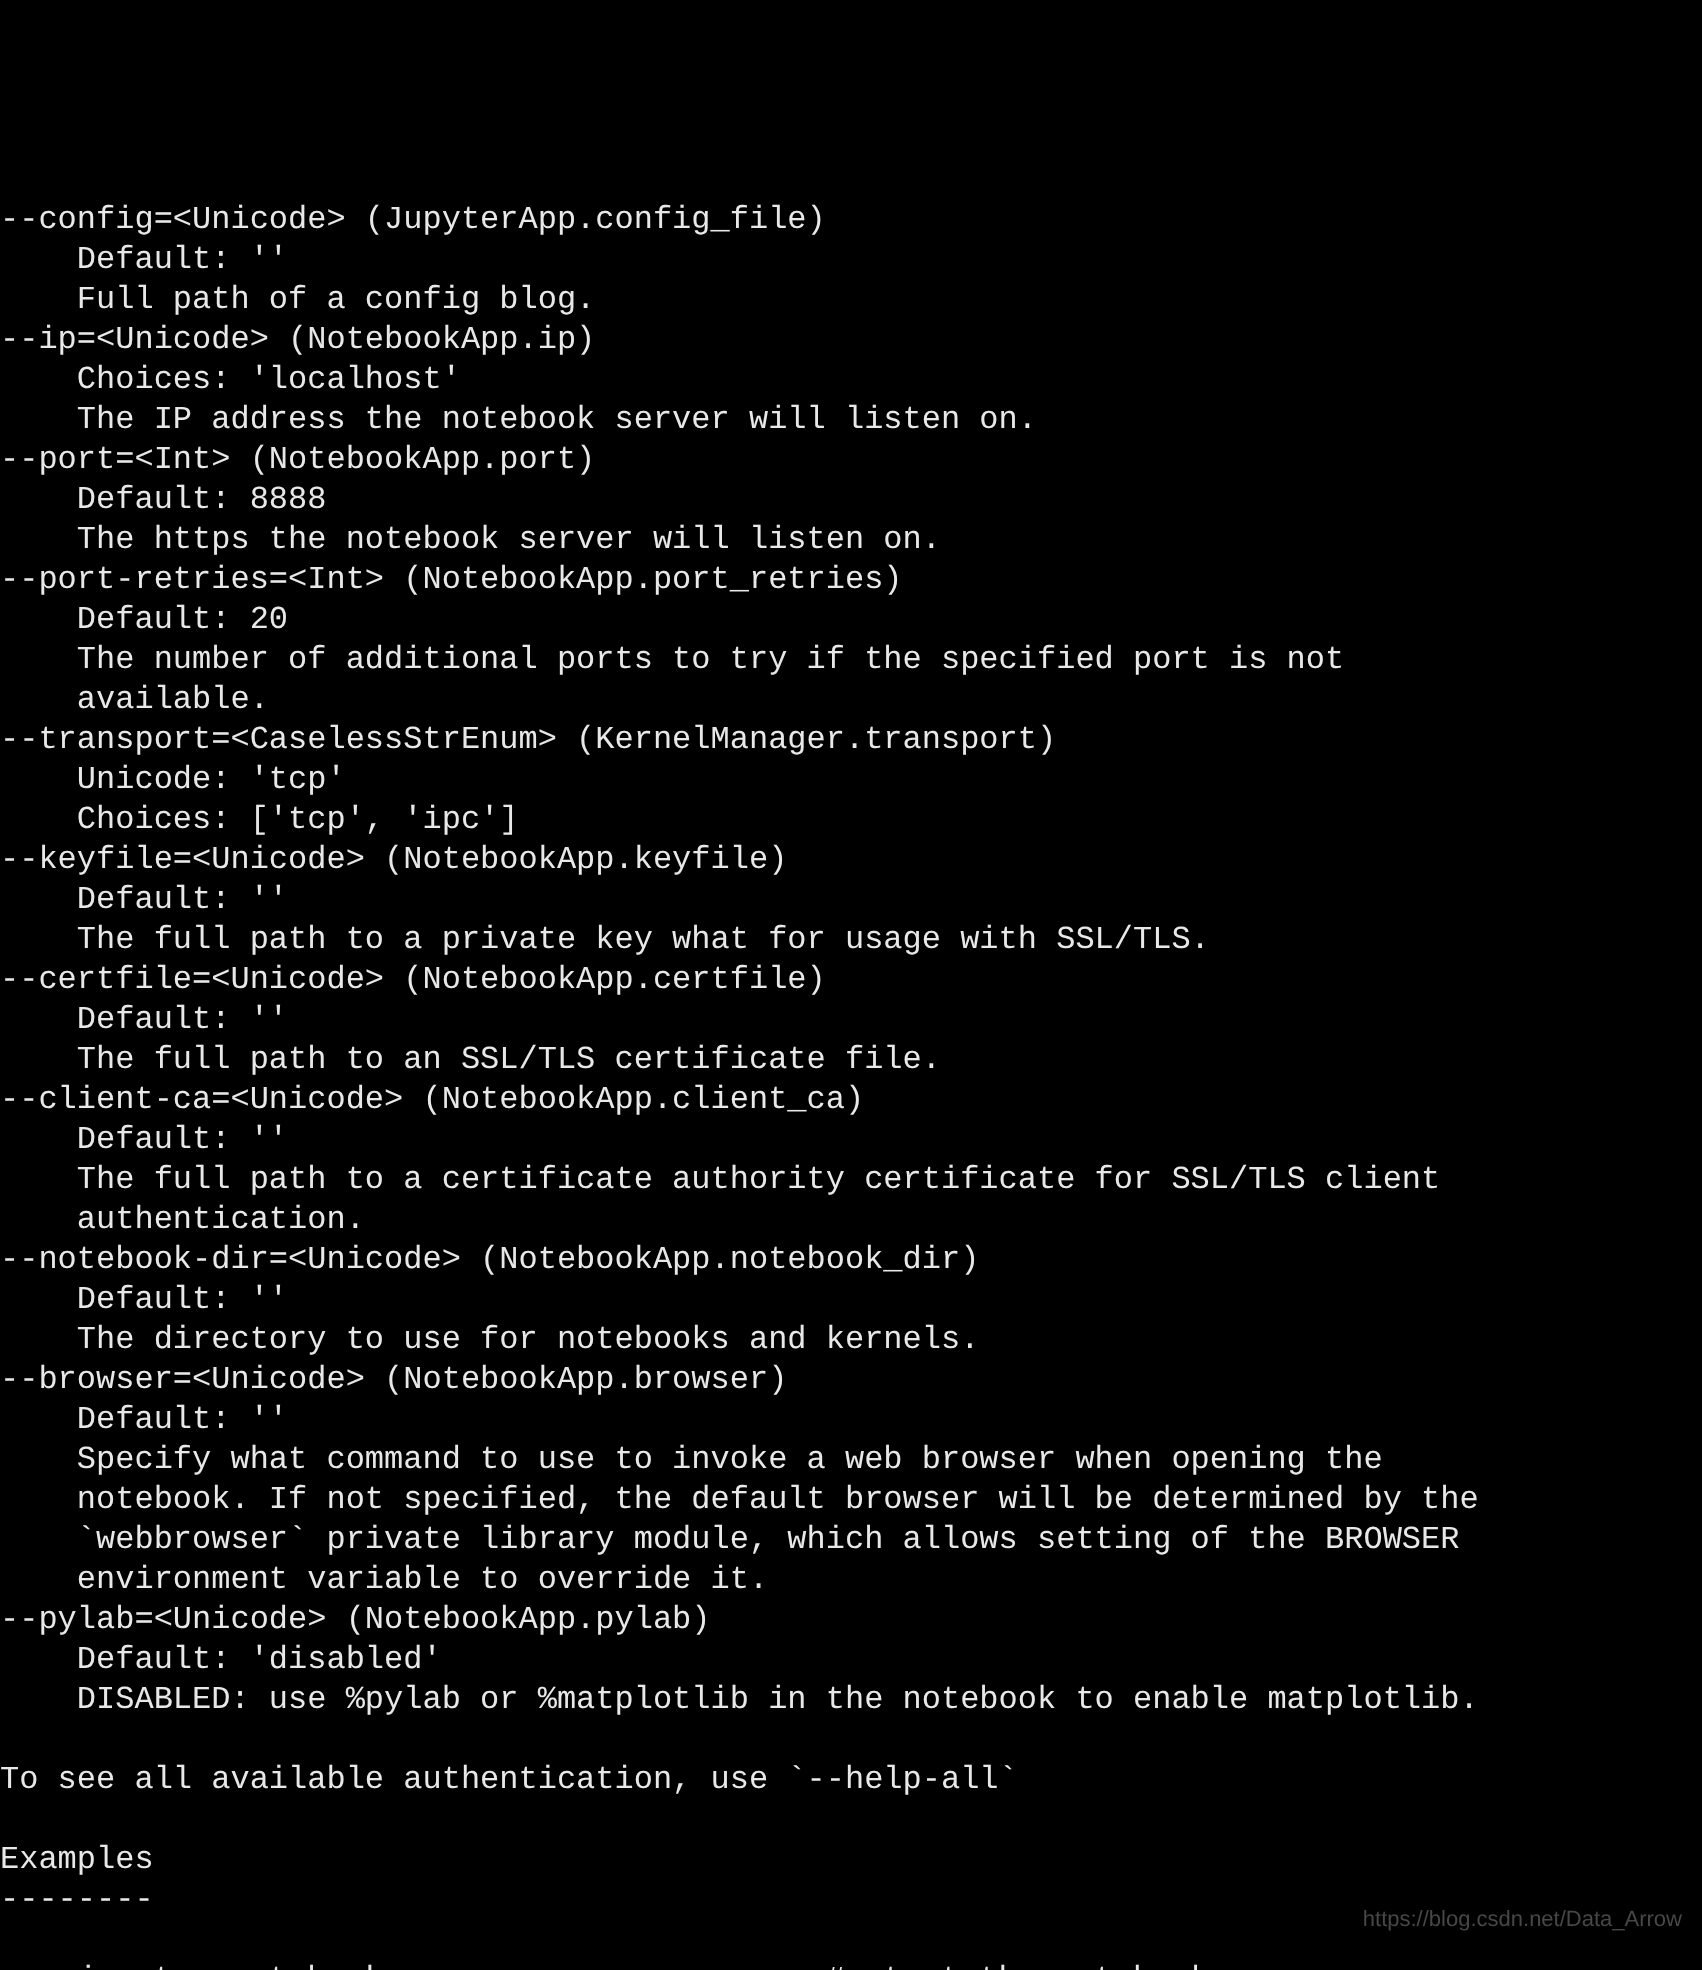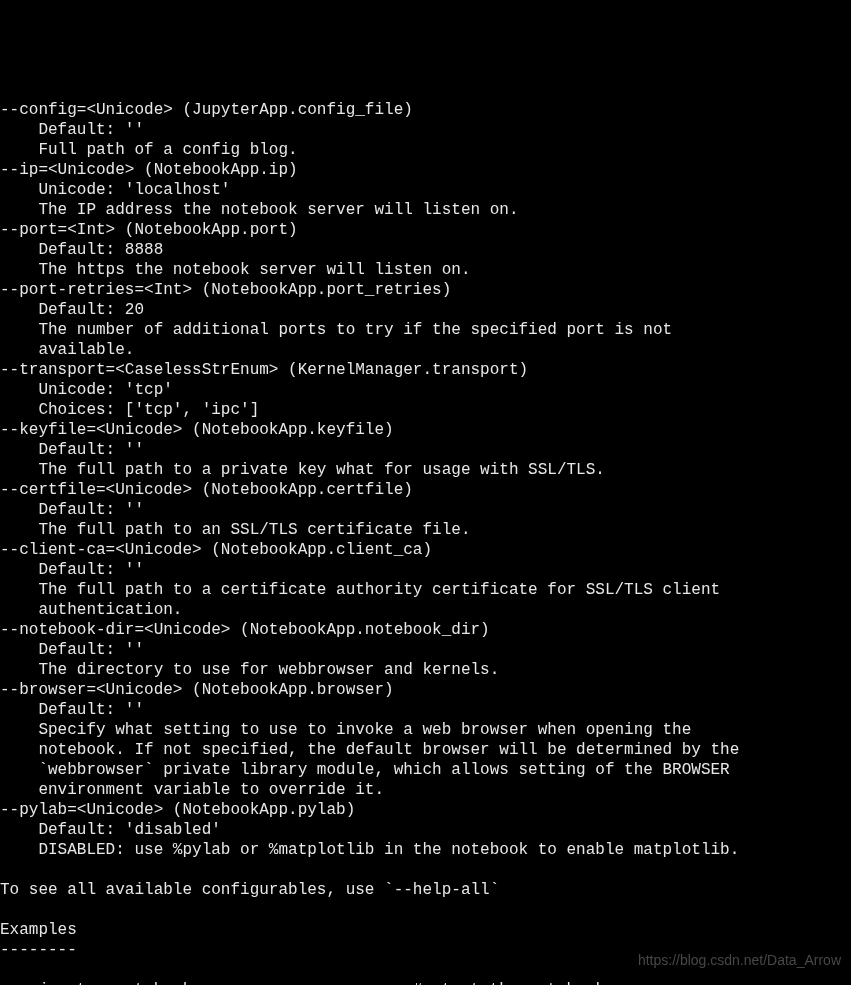"Unicode: 'localhost'" span { text: Unicode -> Choices }
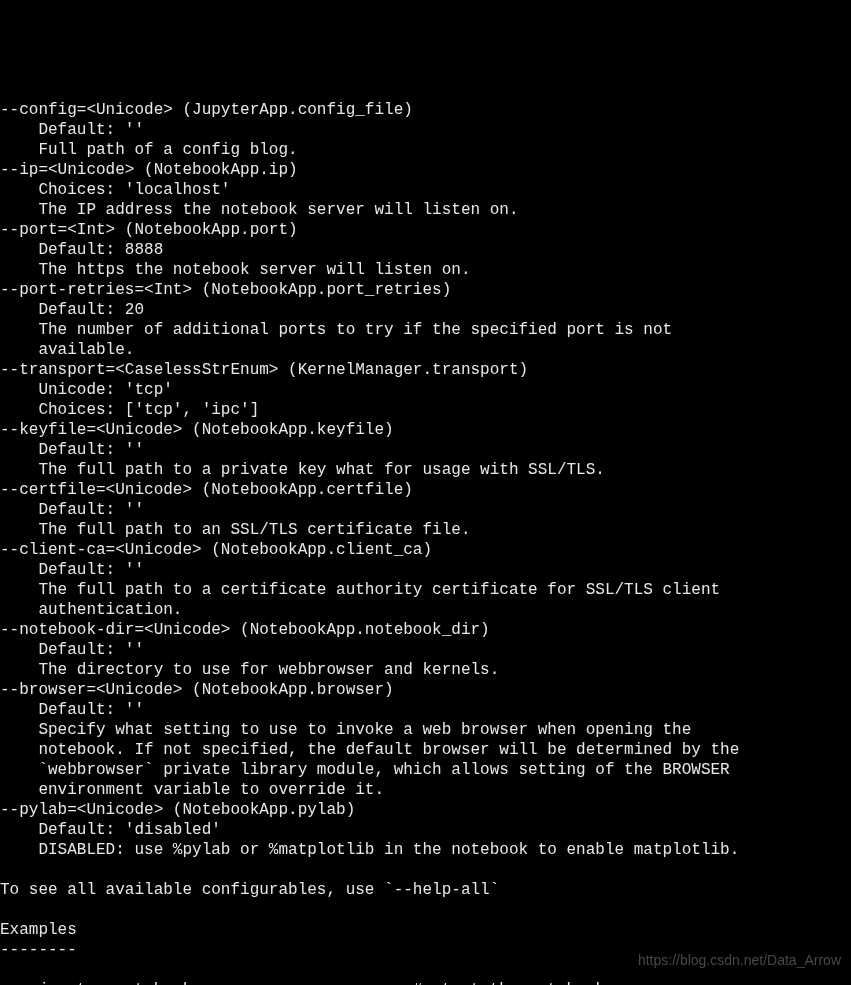"The directory to use for" span { text: webbrowser -> notebooks }
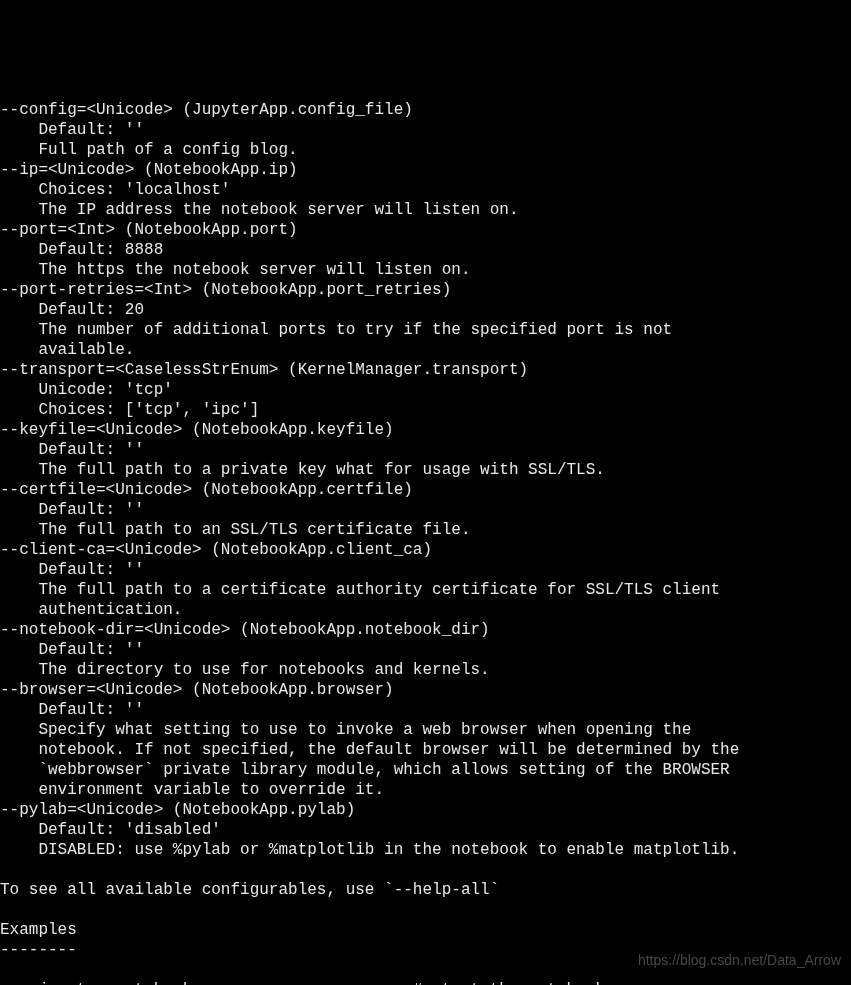"Specify what setting to use" span { text: setting -> command }
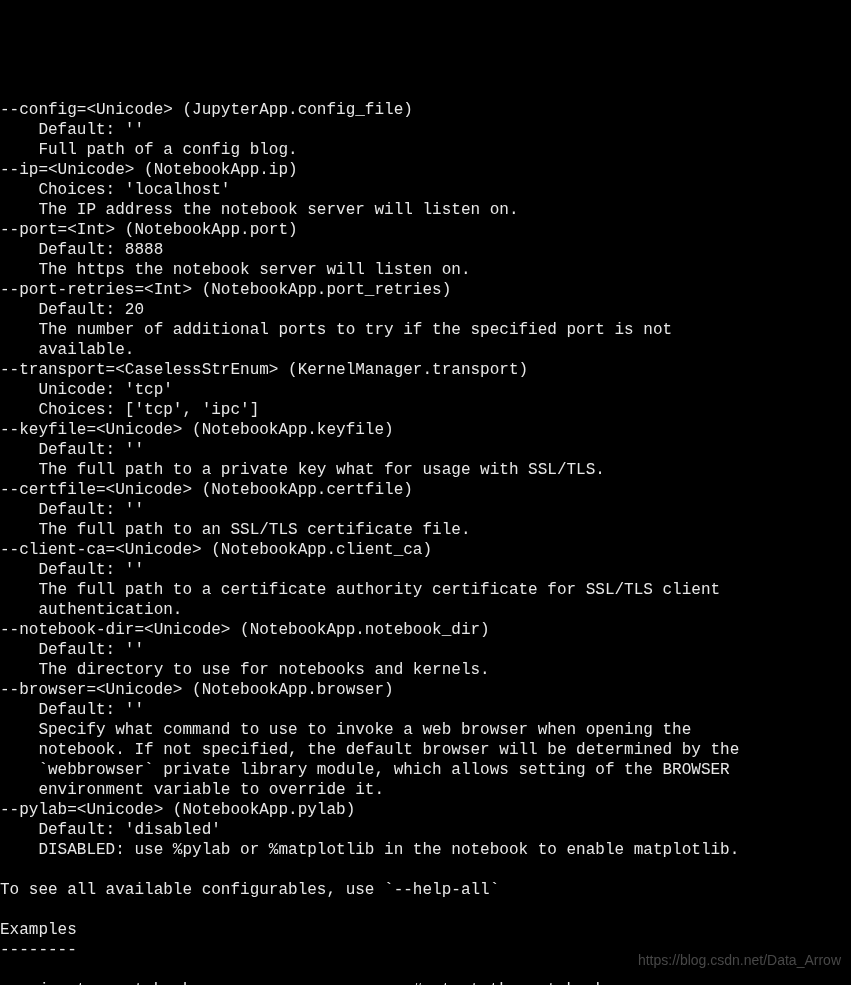"To see all available configurables," span { text: configurables -> authentication }
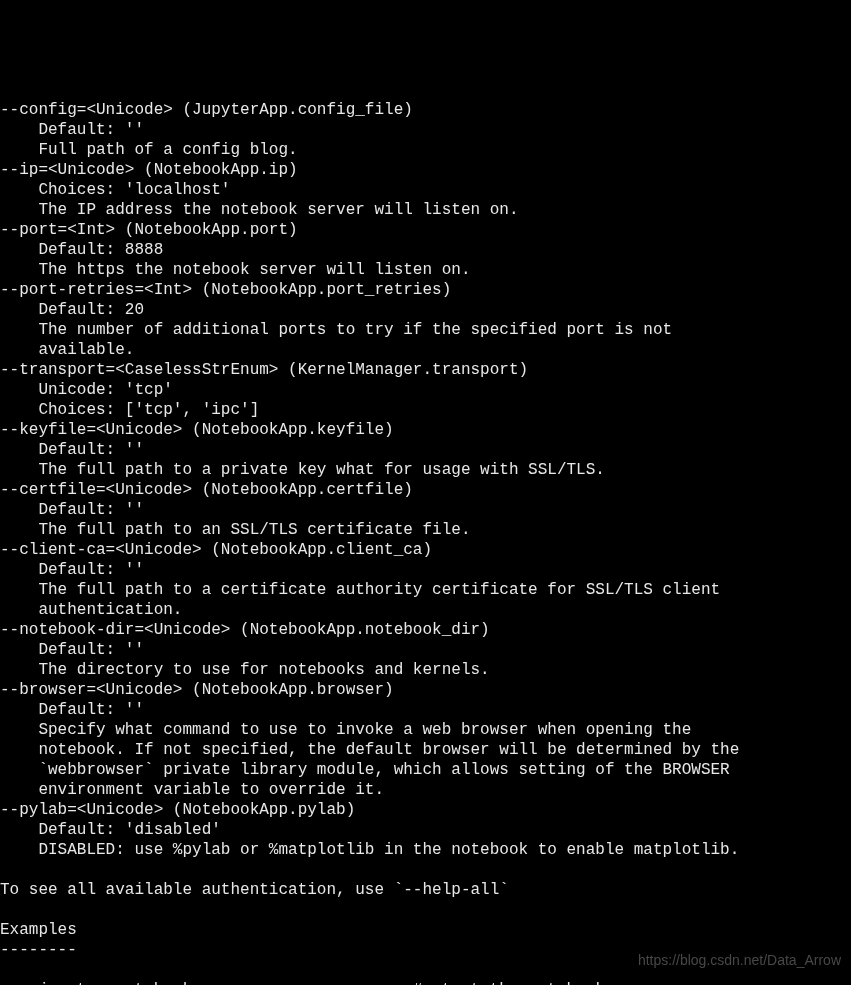"https://blog.csdn.net/Data_Arrow" .watermark { font-size: 14px -> 11px }
